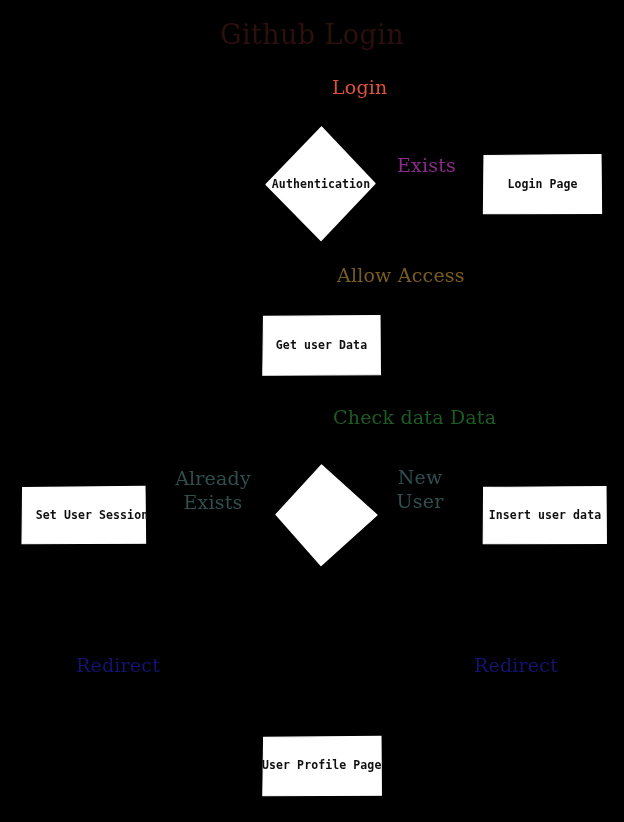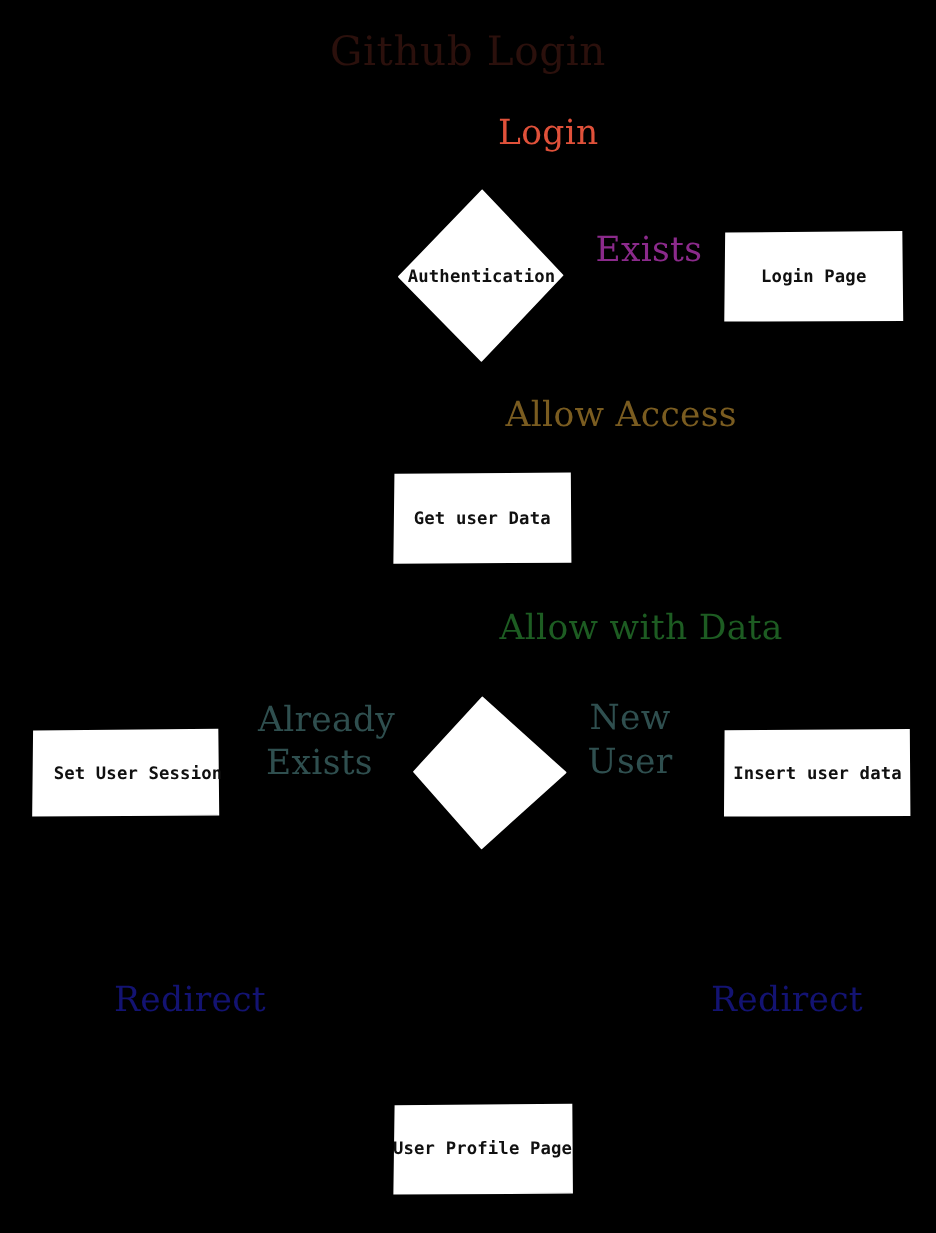"Login" .edge-label { font-size: 23px -> 19px }
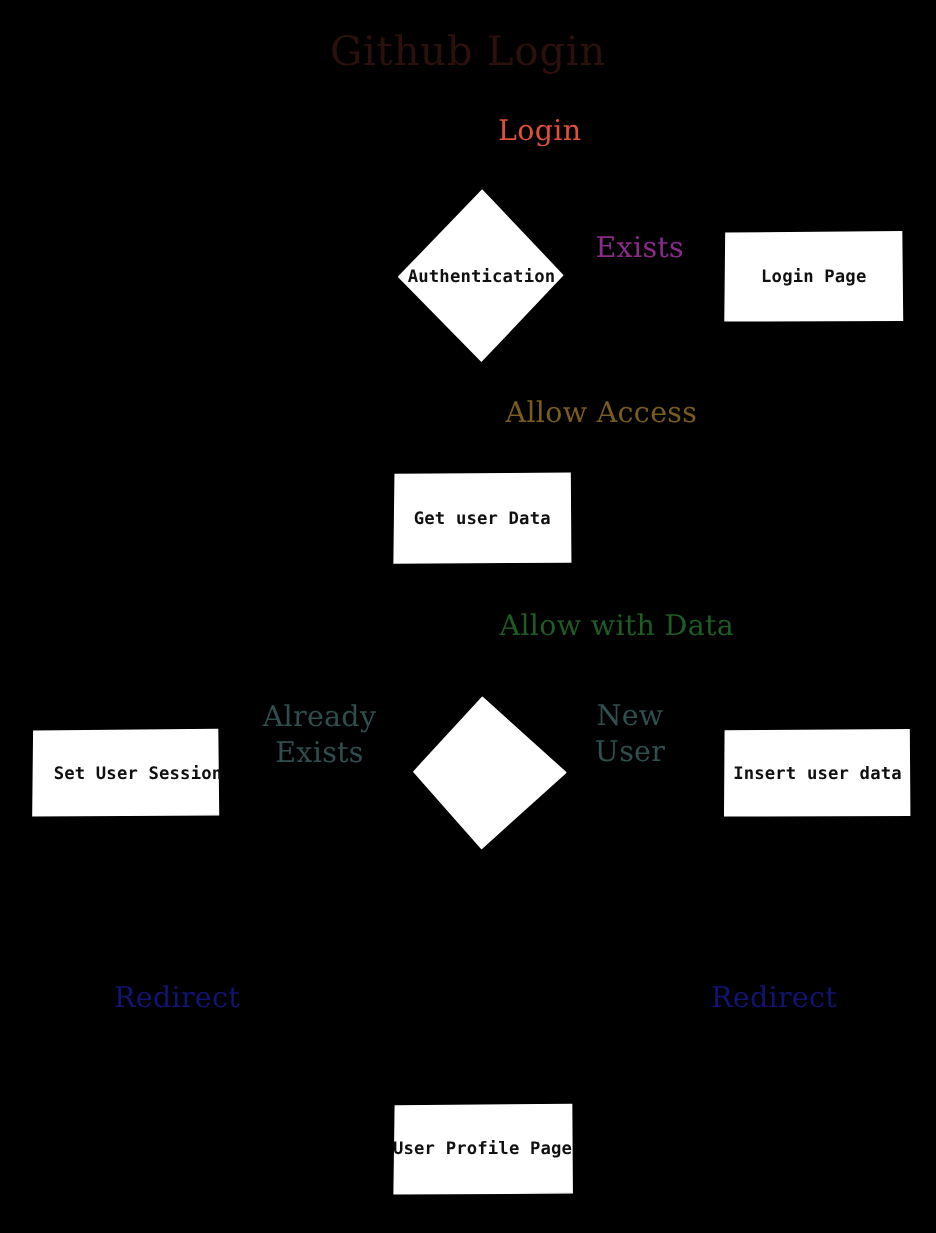"Allow with Data" div.txt { text: Allow with -> Check data }
